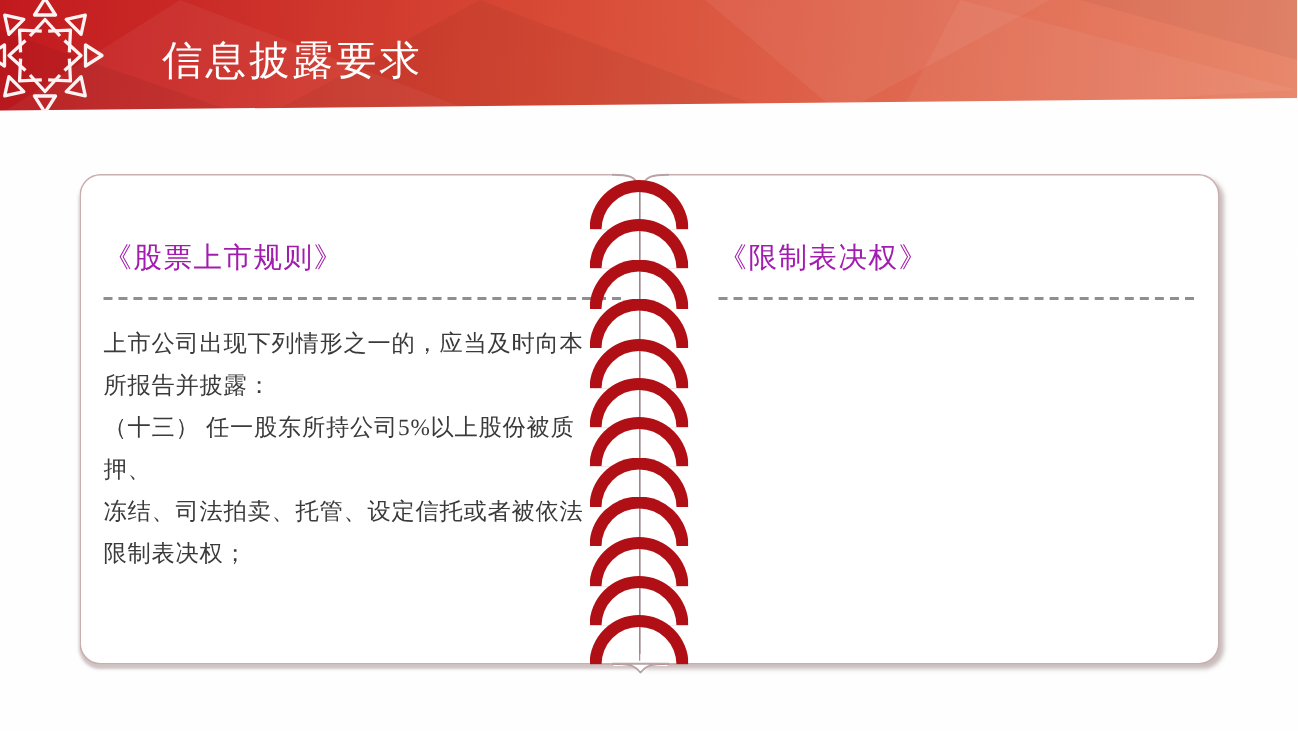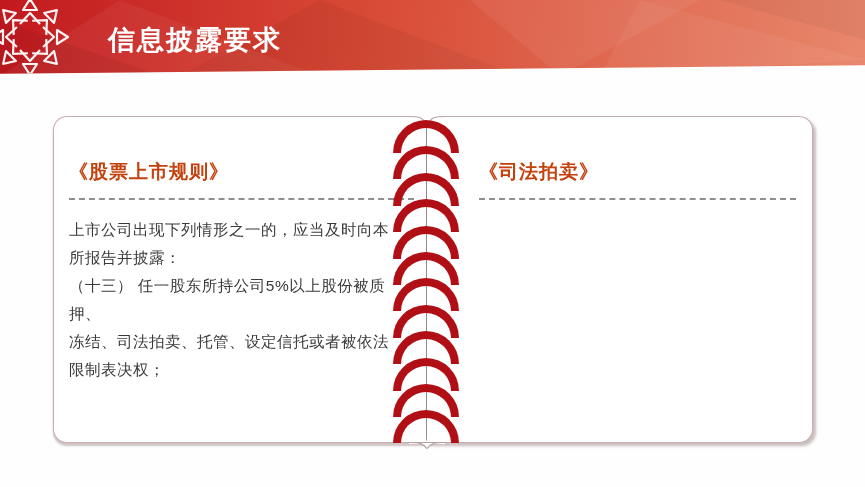"信息披露要求" .slide-title { font-weight: bold -> normal }
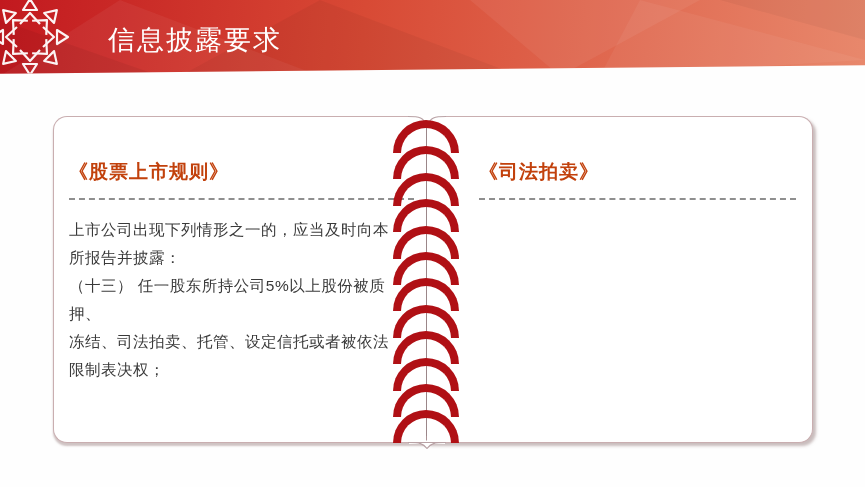"《股票上市规则》" .page-title { color: #c2410c -> #a21caf; font-weight: 700 -> 400 }
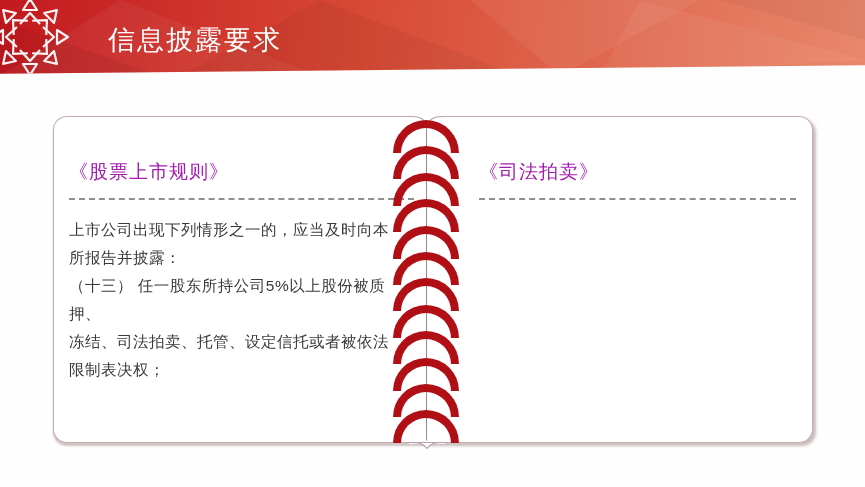"《司法拍卖》" h2.page-title { text: 司法拍卖 -> 限制表决权 }
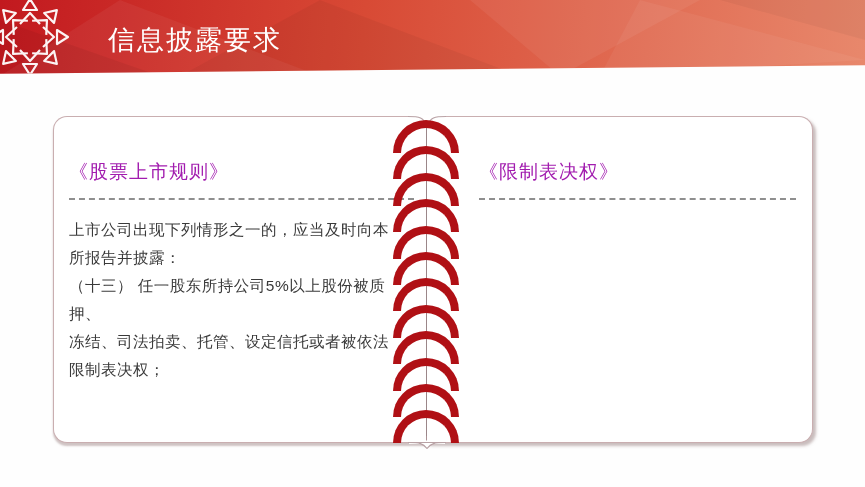"上市公司出现下列情形之一的，应当及时向本" .page-body { font-family: none -> Liberation Serif, serif }
